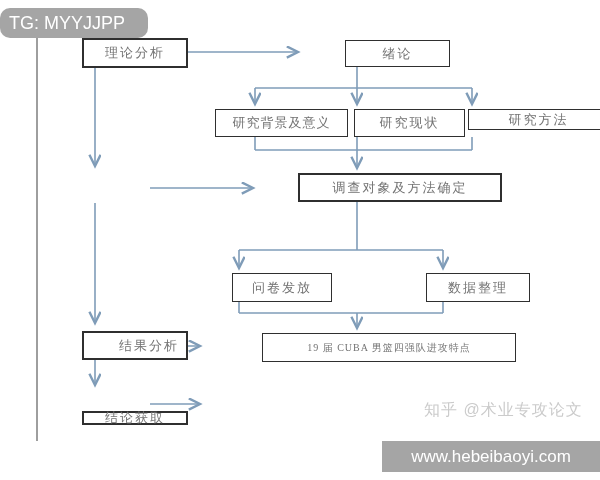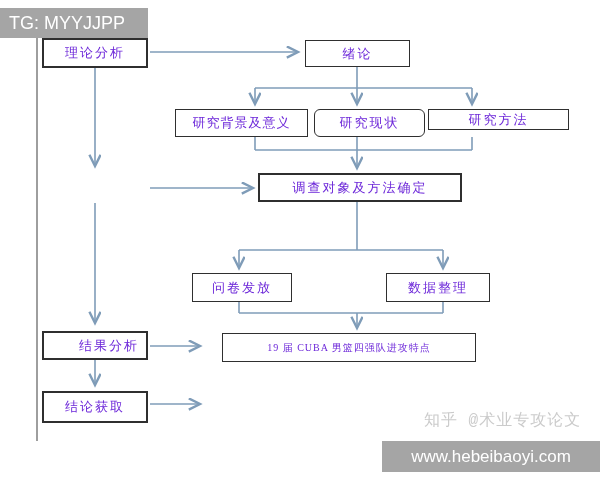"TG: MYYJJPP" #top-banner { border-radius: none -> 10px }
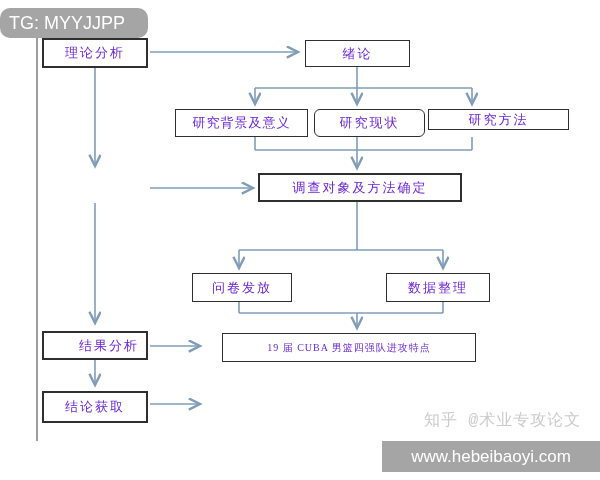"理论分析" .node { color: #6d28d9 -> #737373; margin-left: none -> 40px }
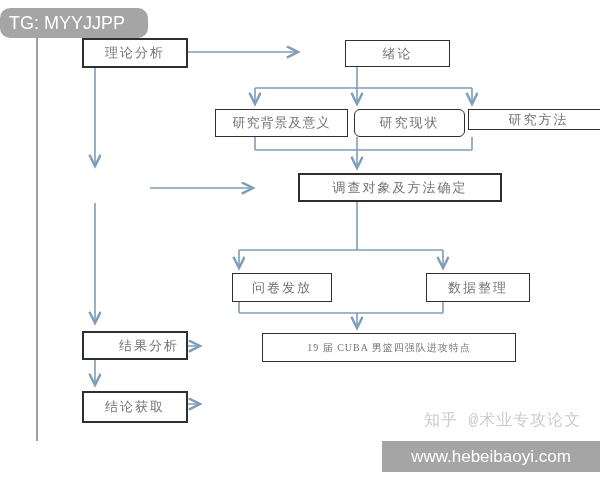"研究现状" #n-status { border-radius: 6px -> none }
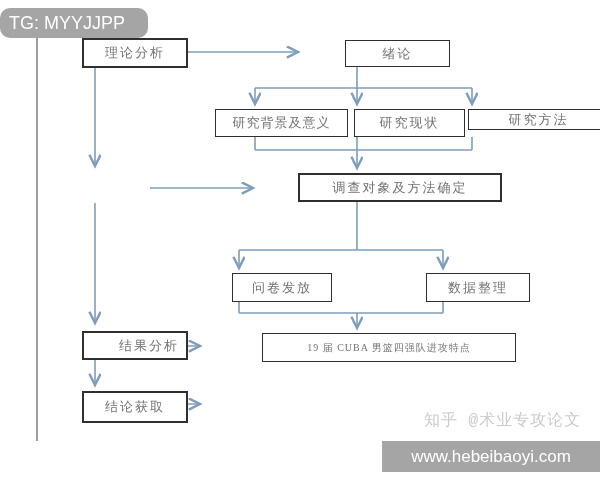"结论获取" #n-getconc { height: 32px -> 14px; top: 391px -> 411px }
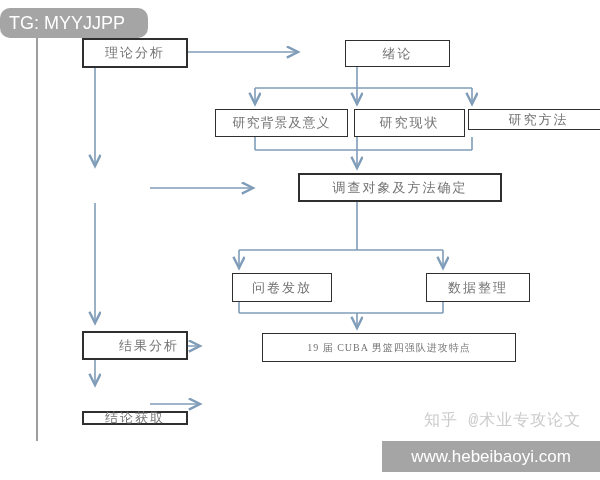"知乎 @术业专攻论文" #zhihu-mark { font-family: Liberation Mono, monospace -> Liberation Sans, sans-serif; top: 410px -> 400px }
